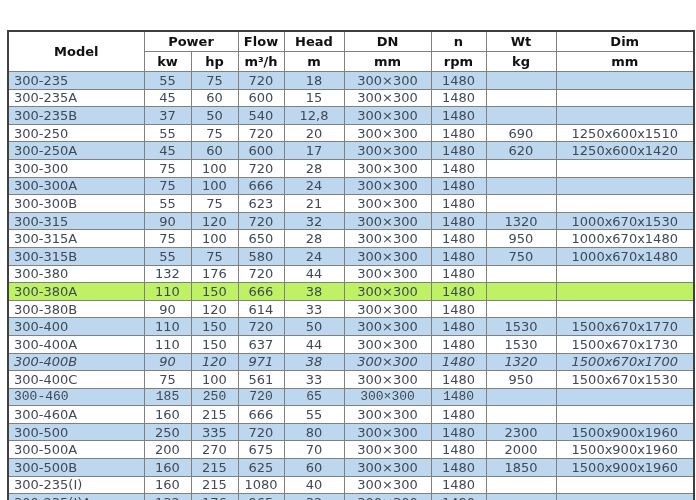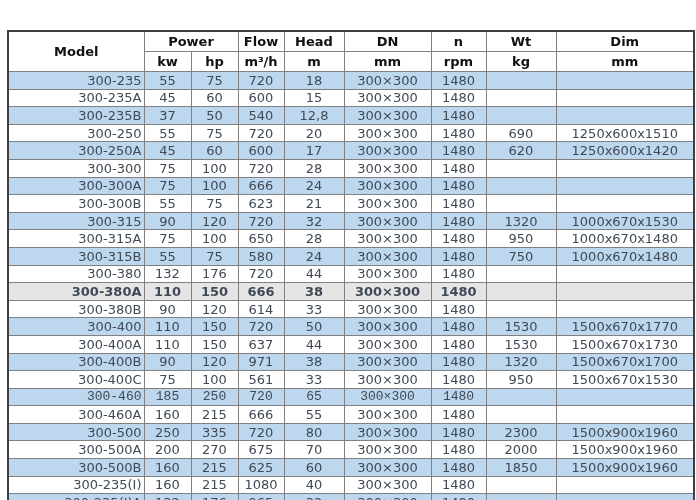"300-235" .spec td.col-model { text-align: right -> left }
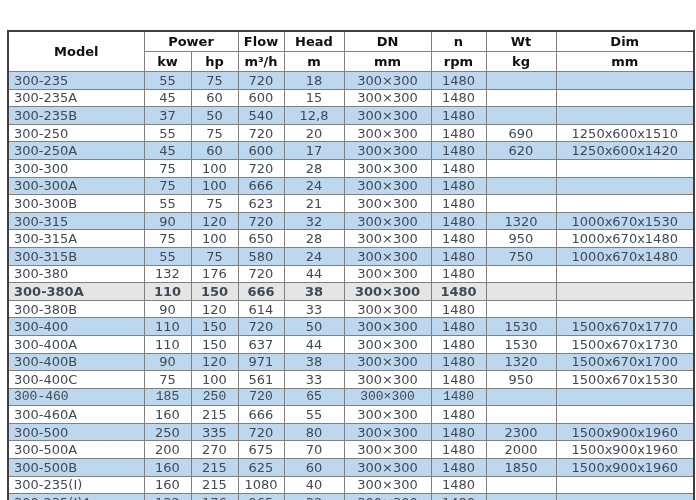"300-380A" tr { background: #e5e5e5 -> #bef264; font-weight: bold -> none }
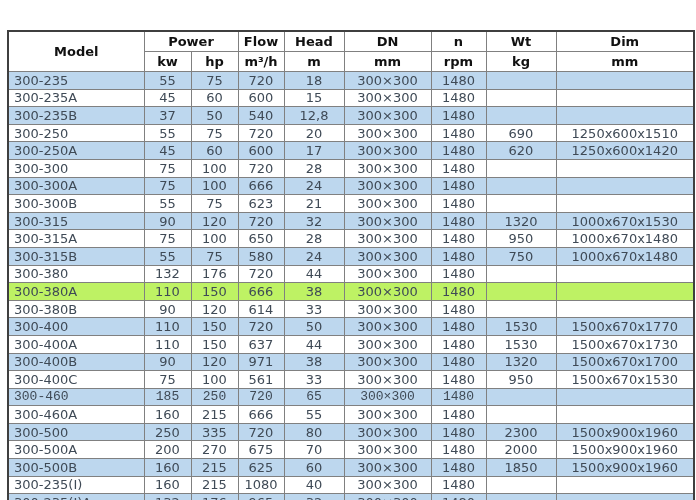"300-400B" tr { font-style: none -> italic }
